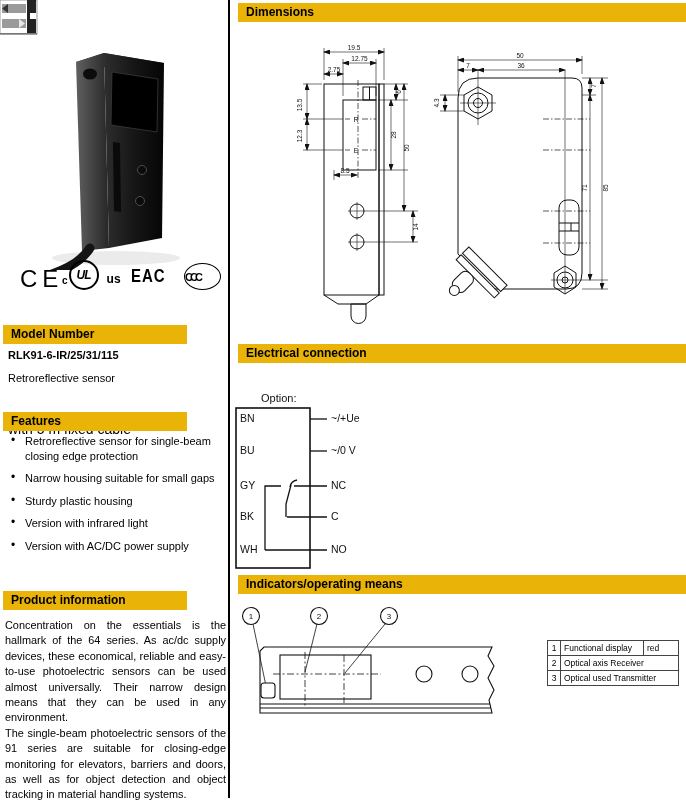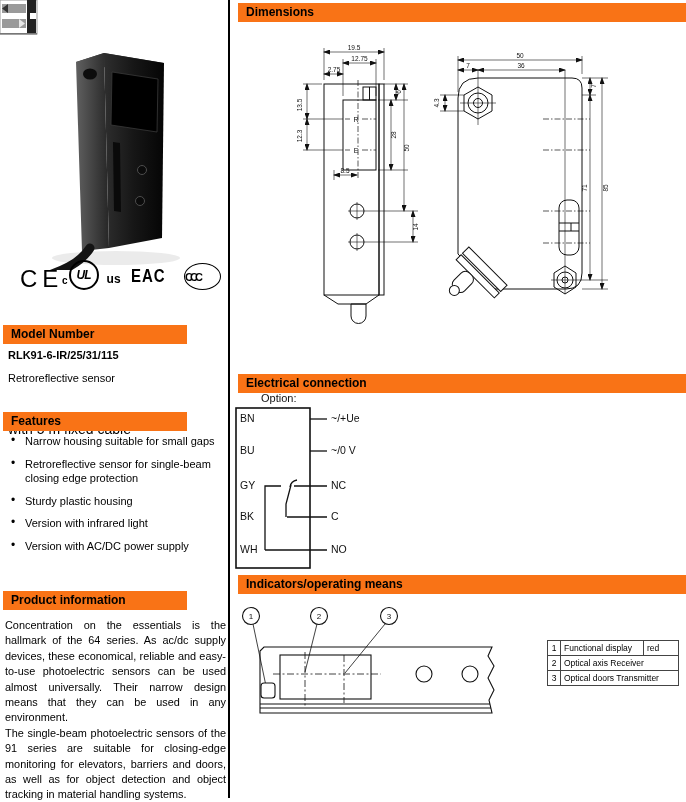"Dimensions" .secbar { background: #f97316 -> #eab308 }
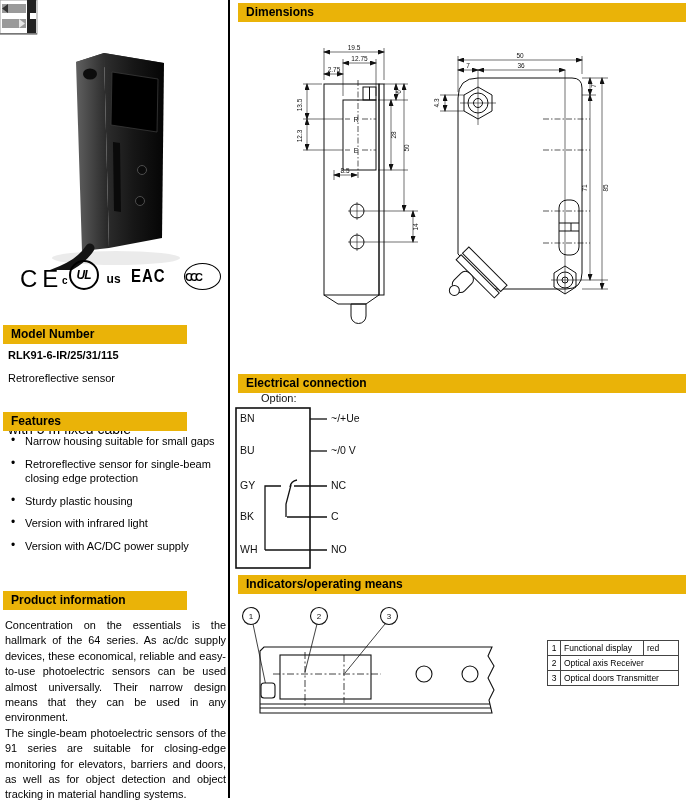"Electrical connection" div.secbar { top: 374px -> 344px }
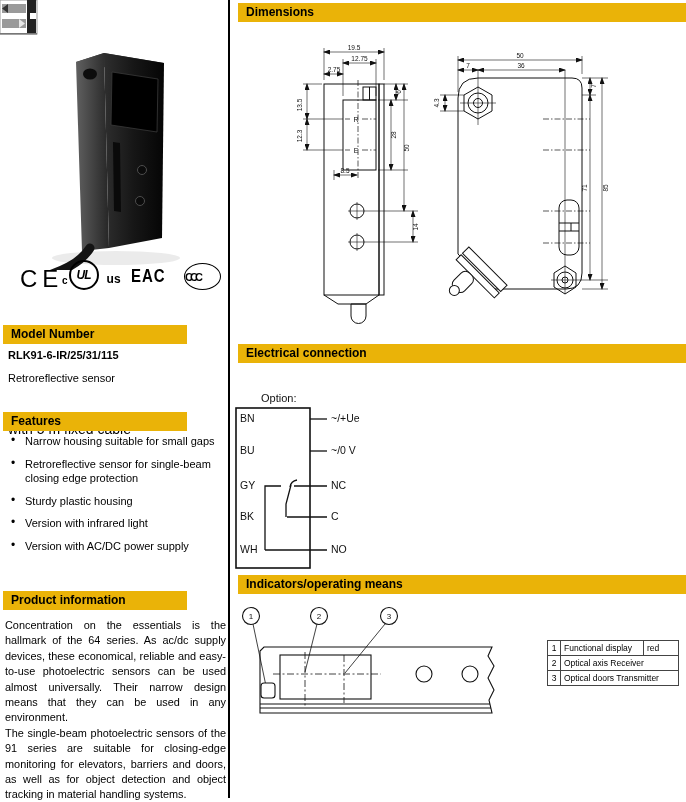"Narrow housing suitable for small" li { order: before "Retroreflective sensor for single-beam" -> after "Retroreflective sensor for single-beam" }
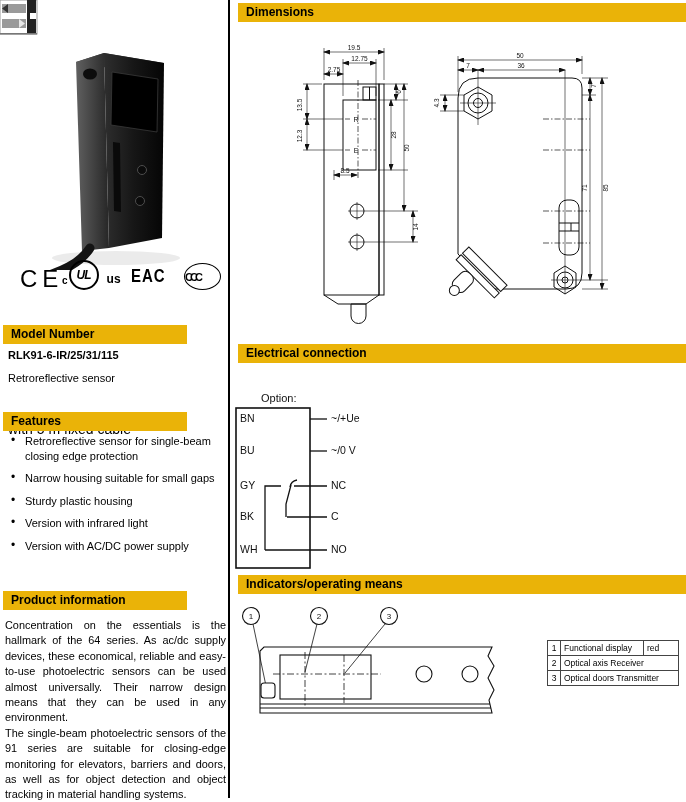"Optical doors Transmitter" td.lbl { text: doors -> used }
